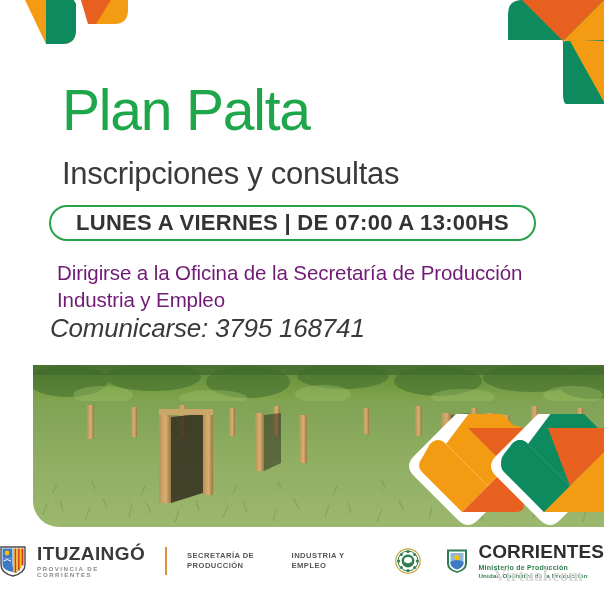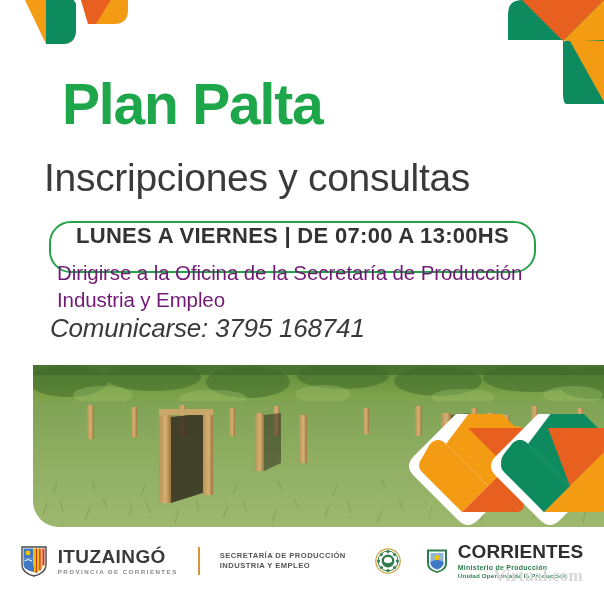"Plan Palta" .title { font-weight: bold -> normal; top: 76px -> 82px }
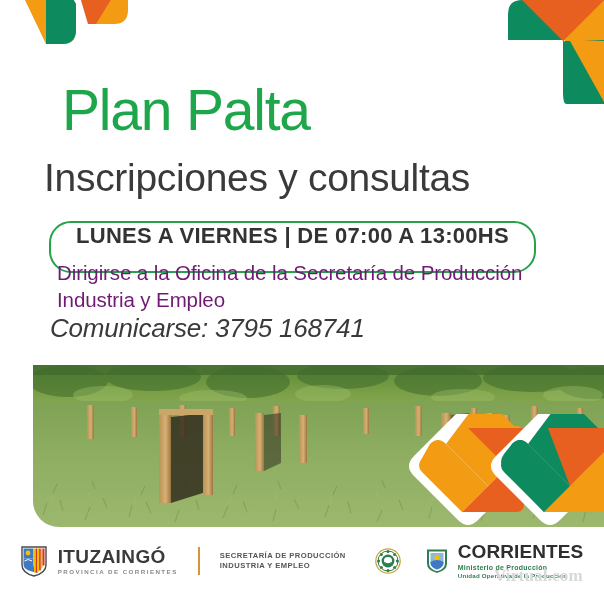"Inscripciones y consultas" .subtitle { font-size: 39px -> 31px; left: 44px -> 62px }
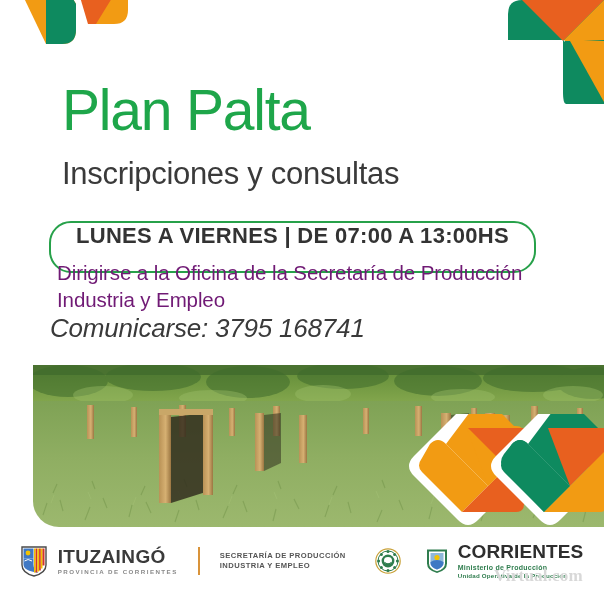"LUNES A VIERNES | DE" .pill { align-items: none -> center; height: 52px -> 36px; margin-top: 16px -> none }
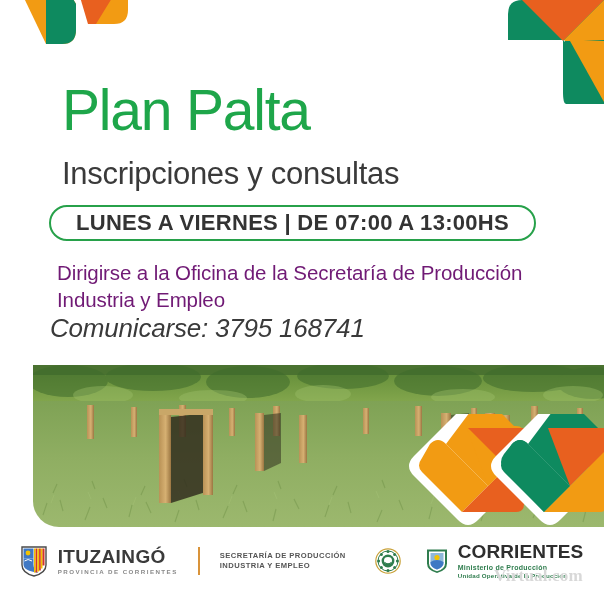"SECRETARÍA DE PRODUCCIÓN" .sec-text { flex-direction: column -> none }
